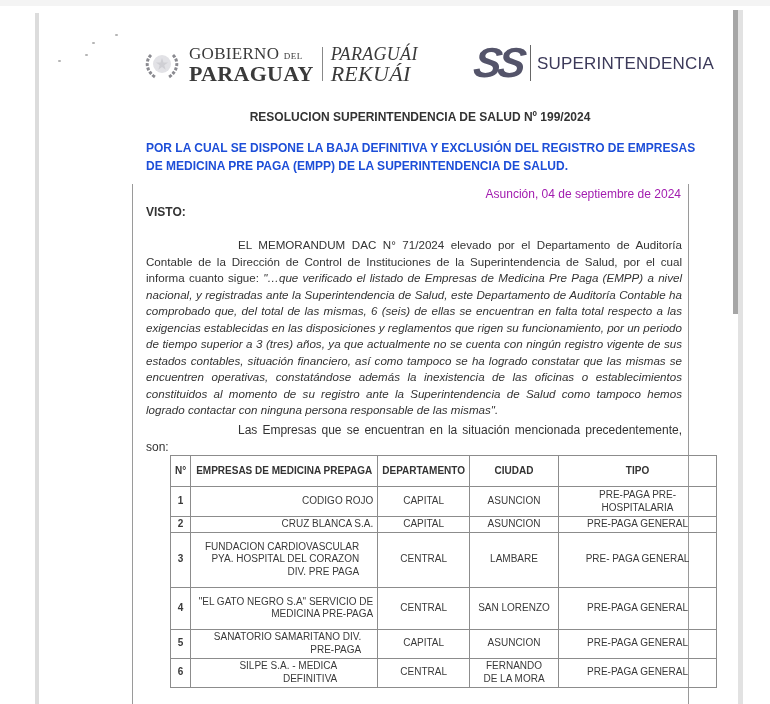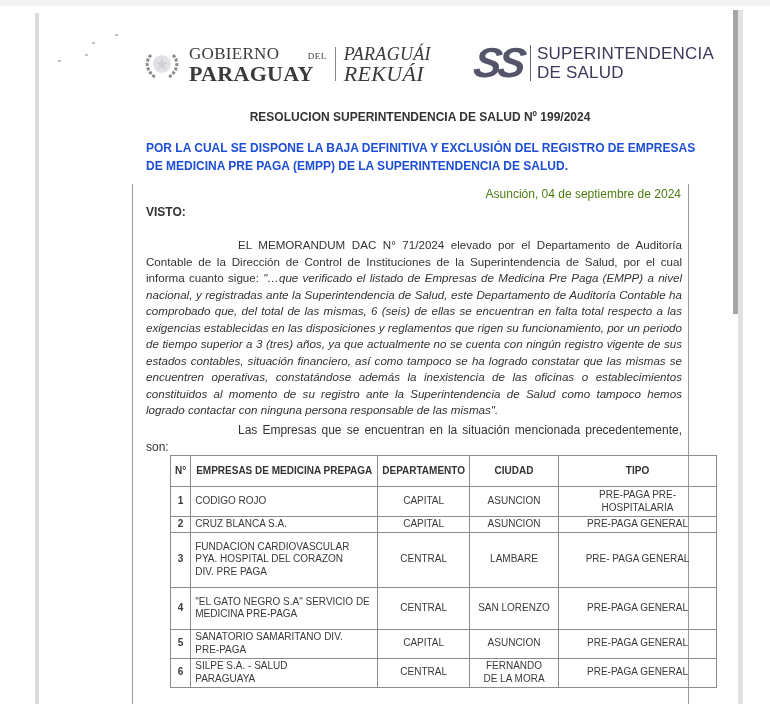"DEL" .gob-text .l1 small { margin-left: 24px -> none }
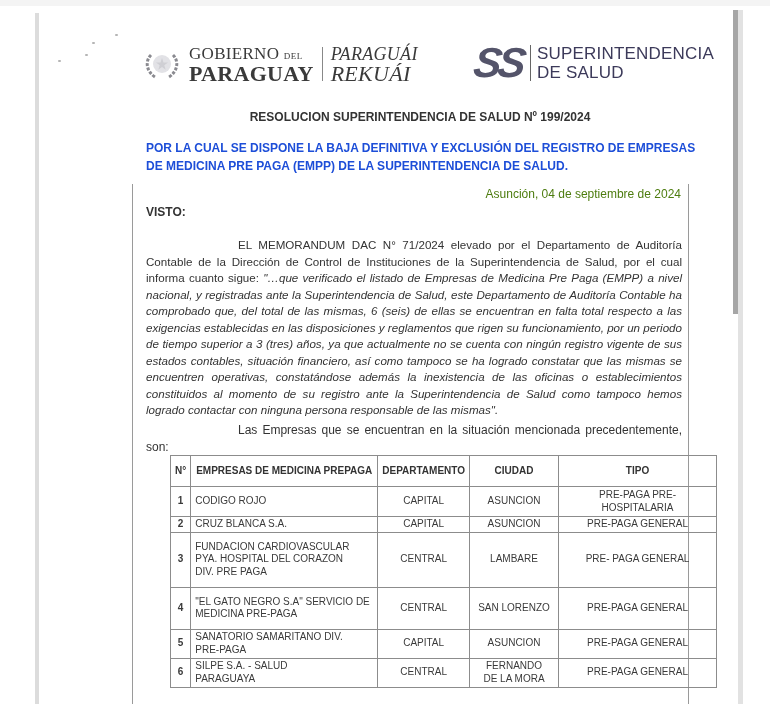"DE SALUD" div { html: <div>DE SALUD</div> -> none }
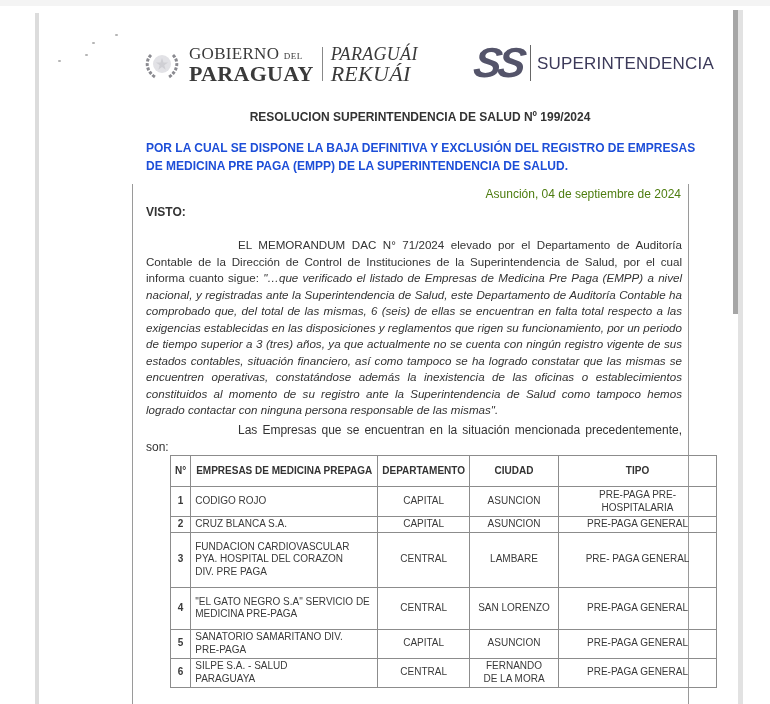"Asunción, 04 de septiembre de" .date { color: #4d7c0f -> #a21caf }
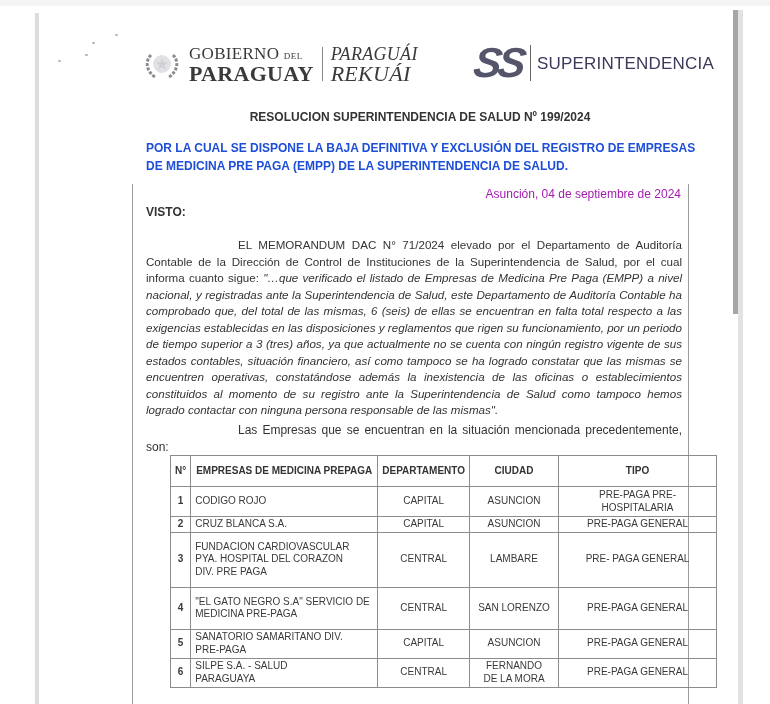"CODIGO ROJO" table.emp td.name { text-align: left -> right }
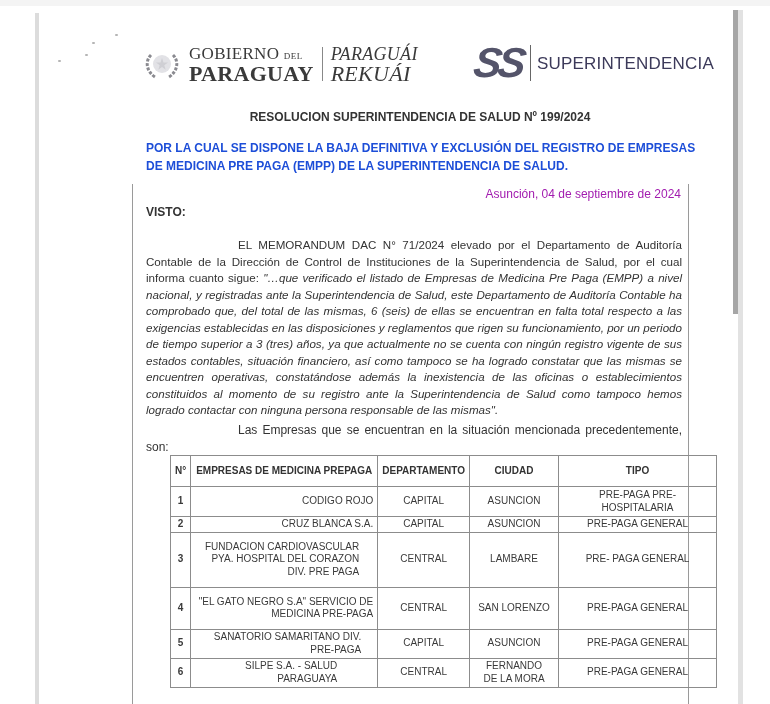"SILPE S.A. - SALUD PARAGUAYA" td.name { text: SALUD PARAGUAYA -> MEDICA DEFINITIVA }
